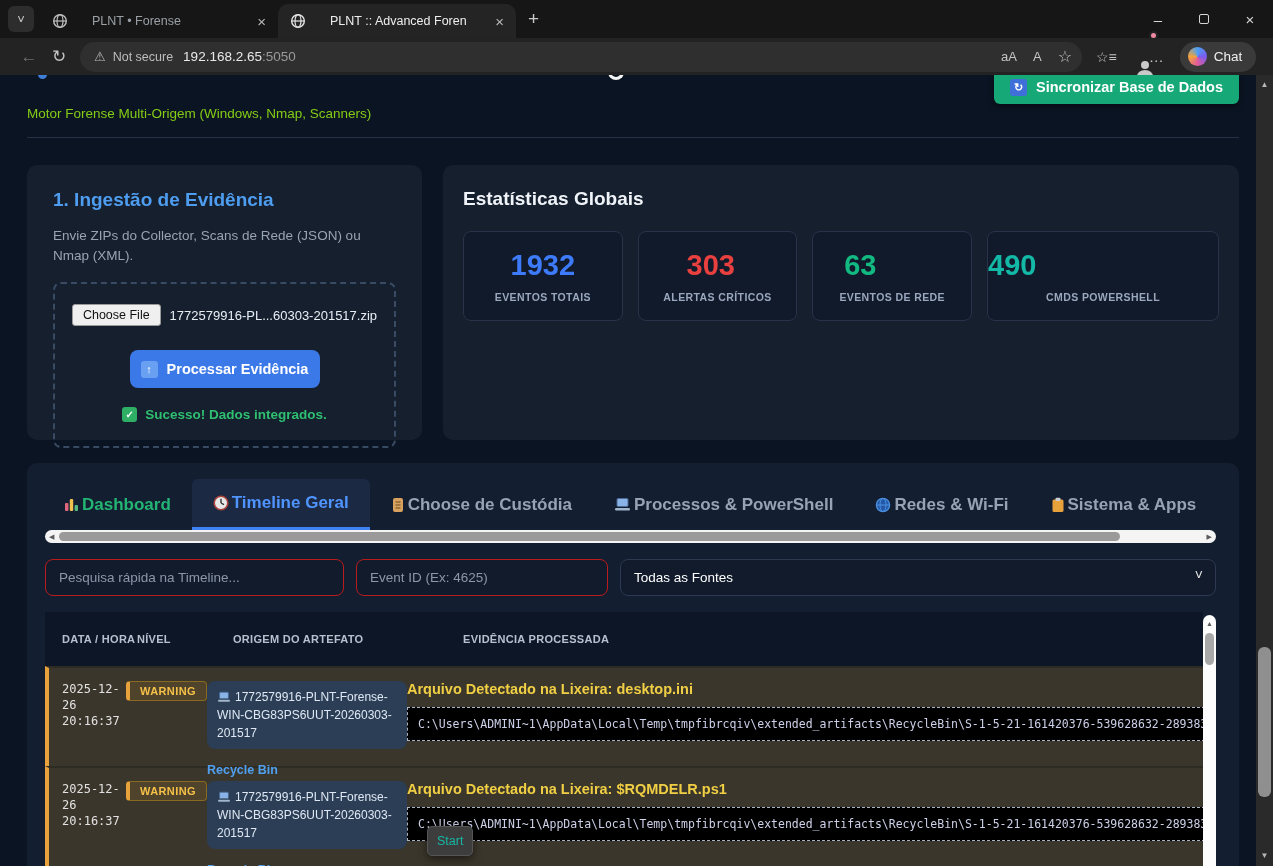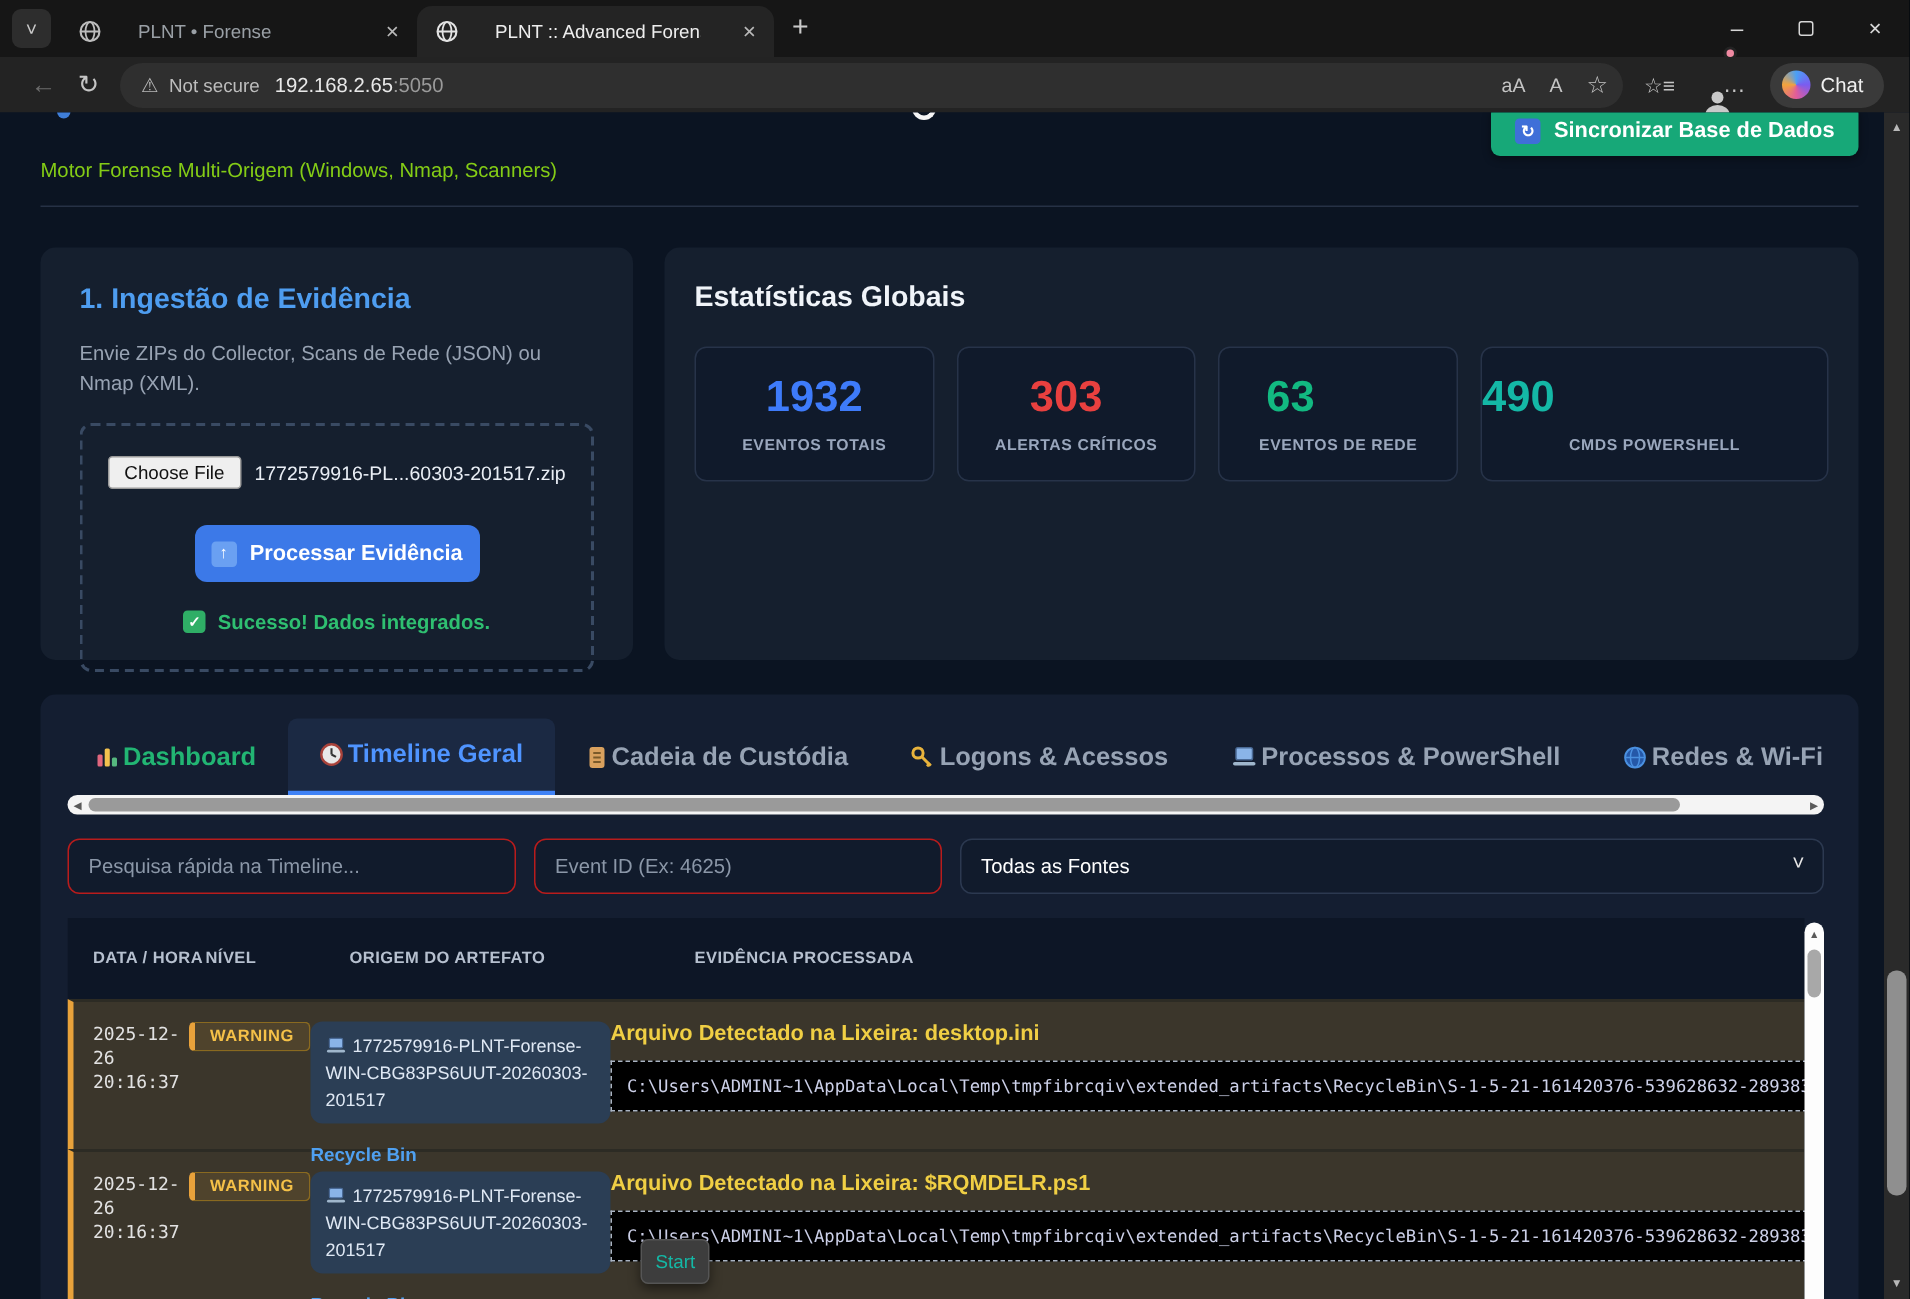"Cadeia de Custódia" span { text: Cadeia -> Choose }
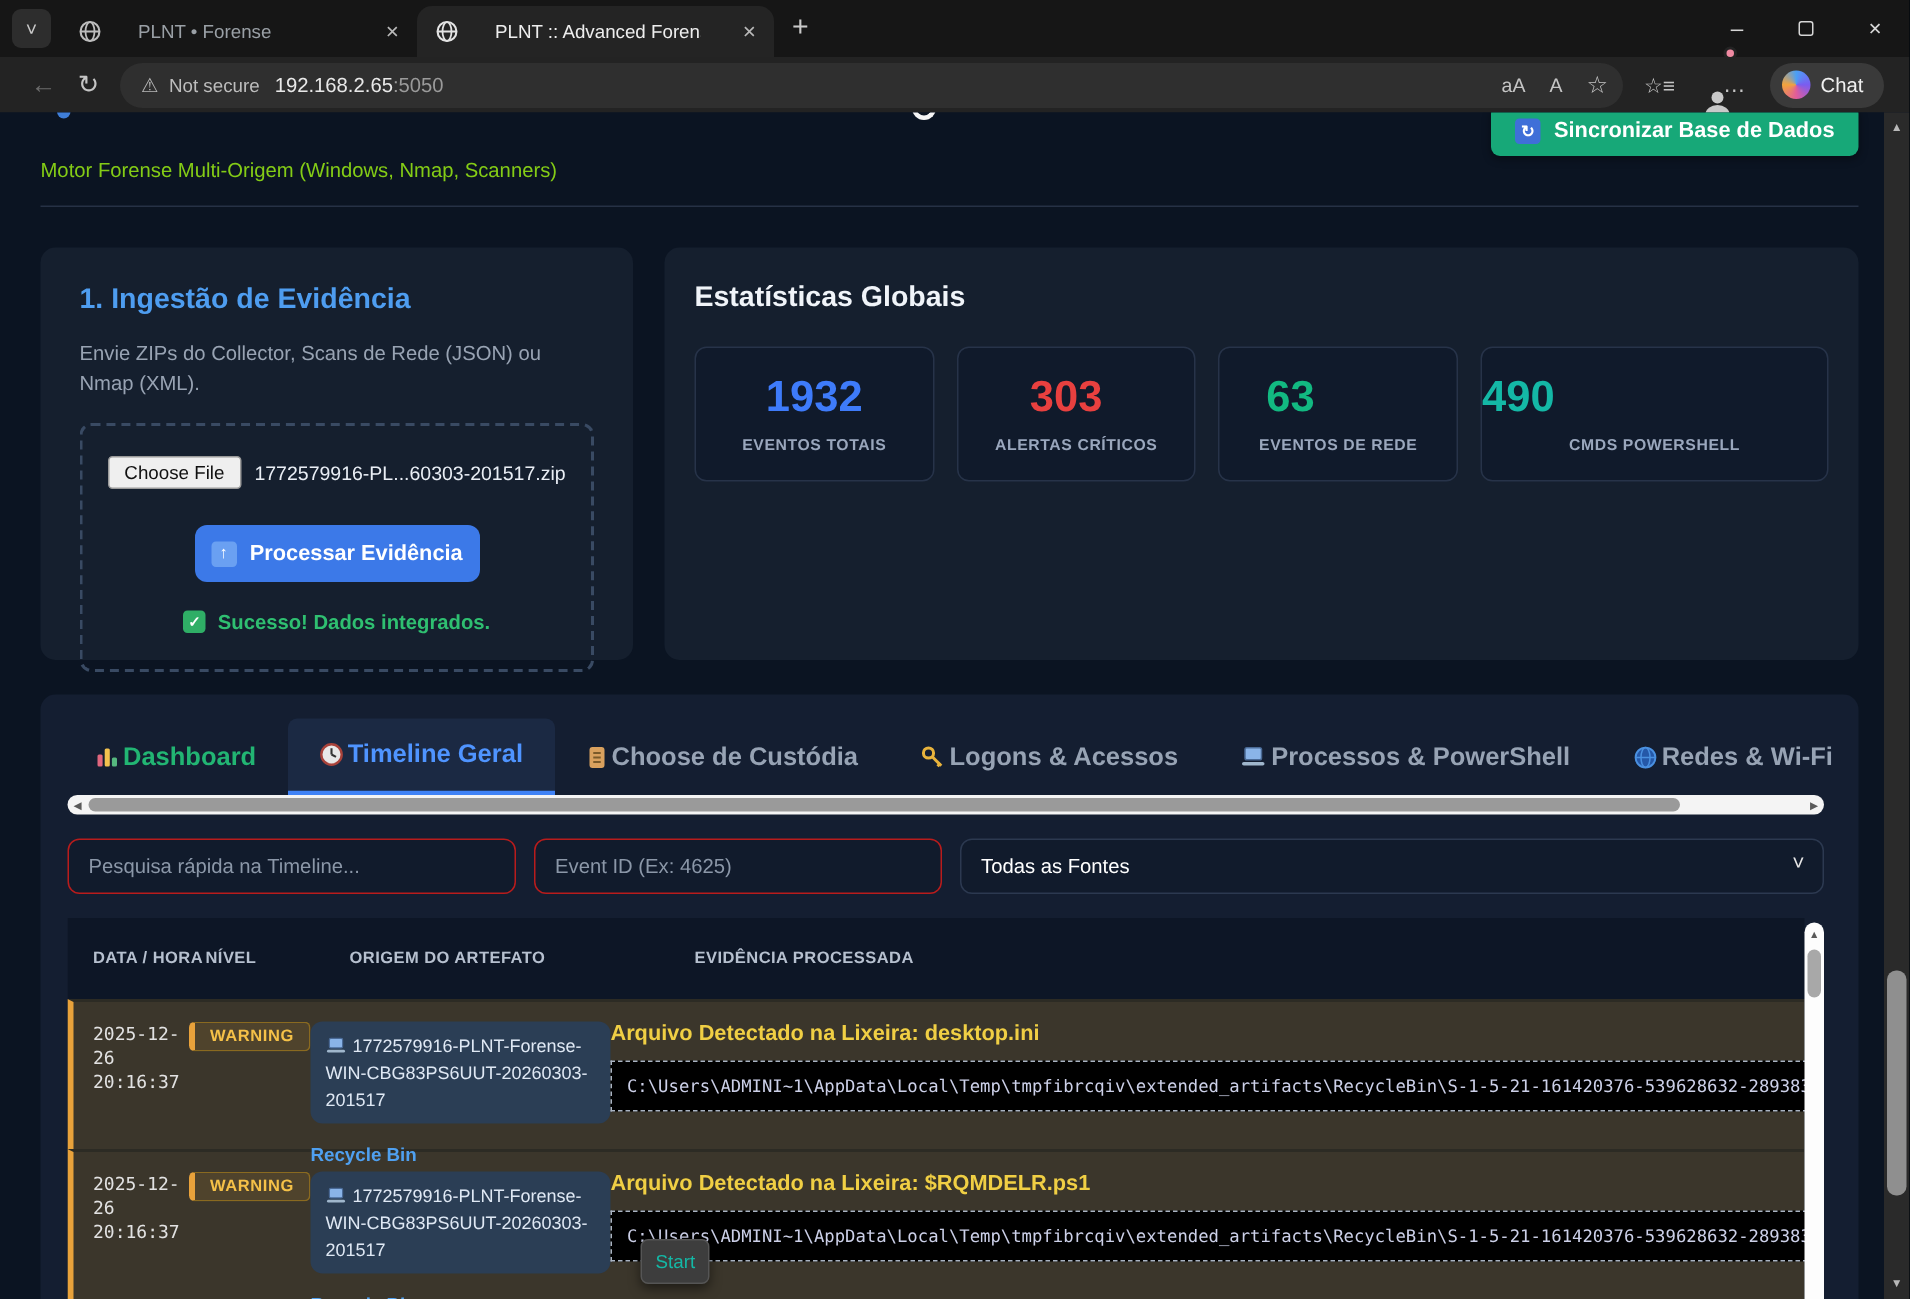"Logons & Acessos" div.ptab { html: <div> <svg> <circle></circle> <line></line> <line></line> </svg> <span>Logons &amp; Acessos</span> </div> -> none }
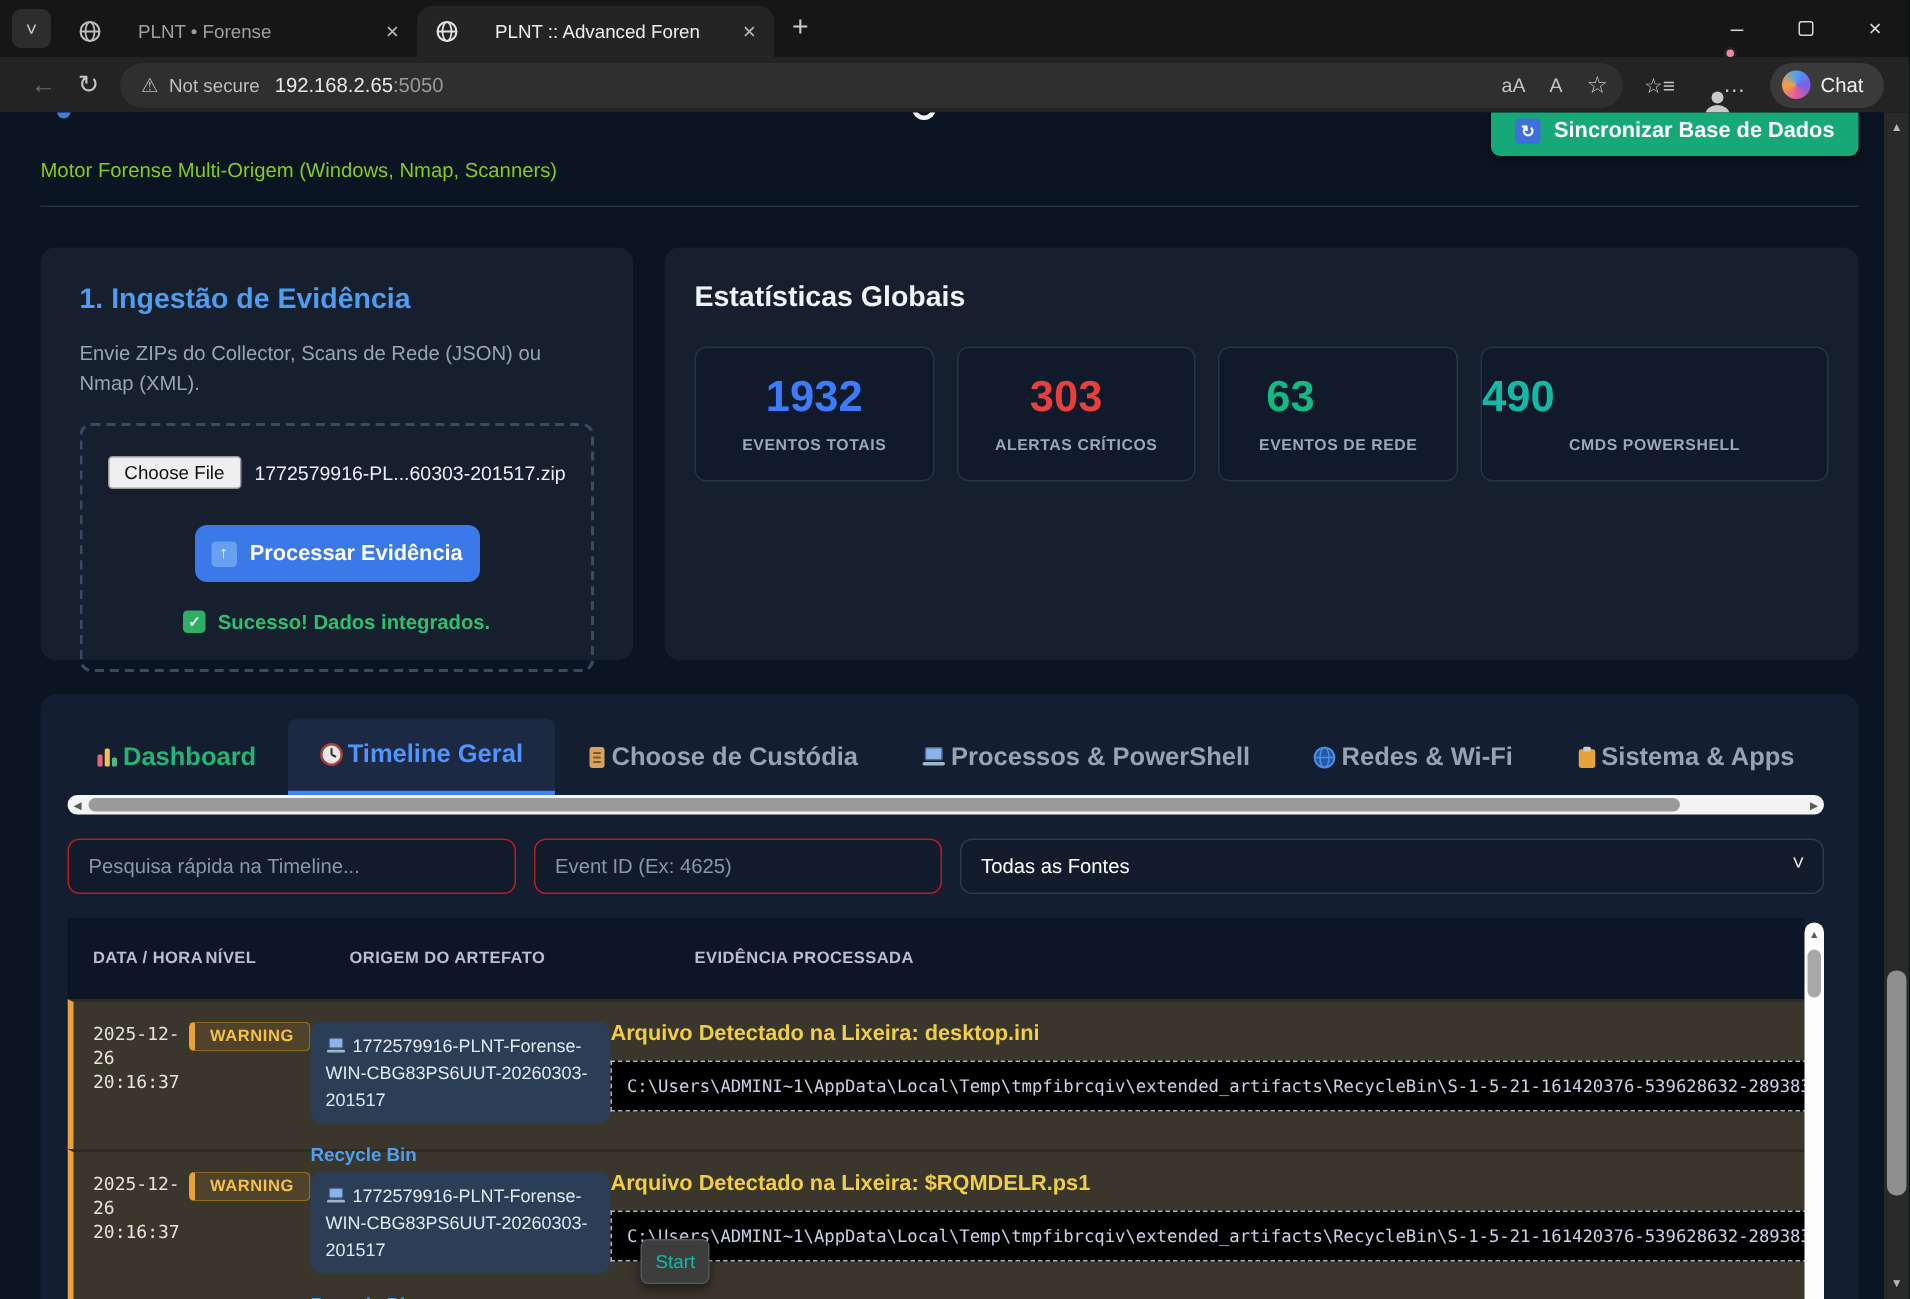"Event ID (Ex: 4625)" .fi-2 { width: 272px -> 252px }
